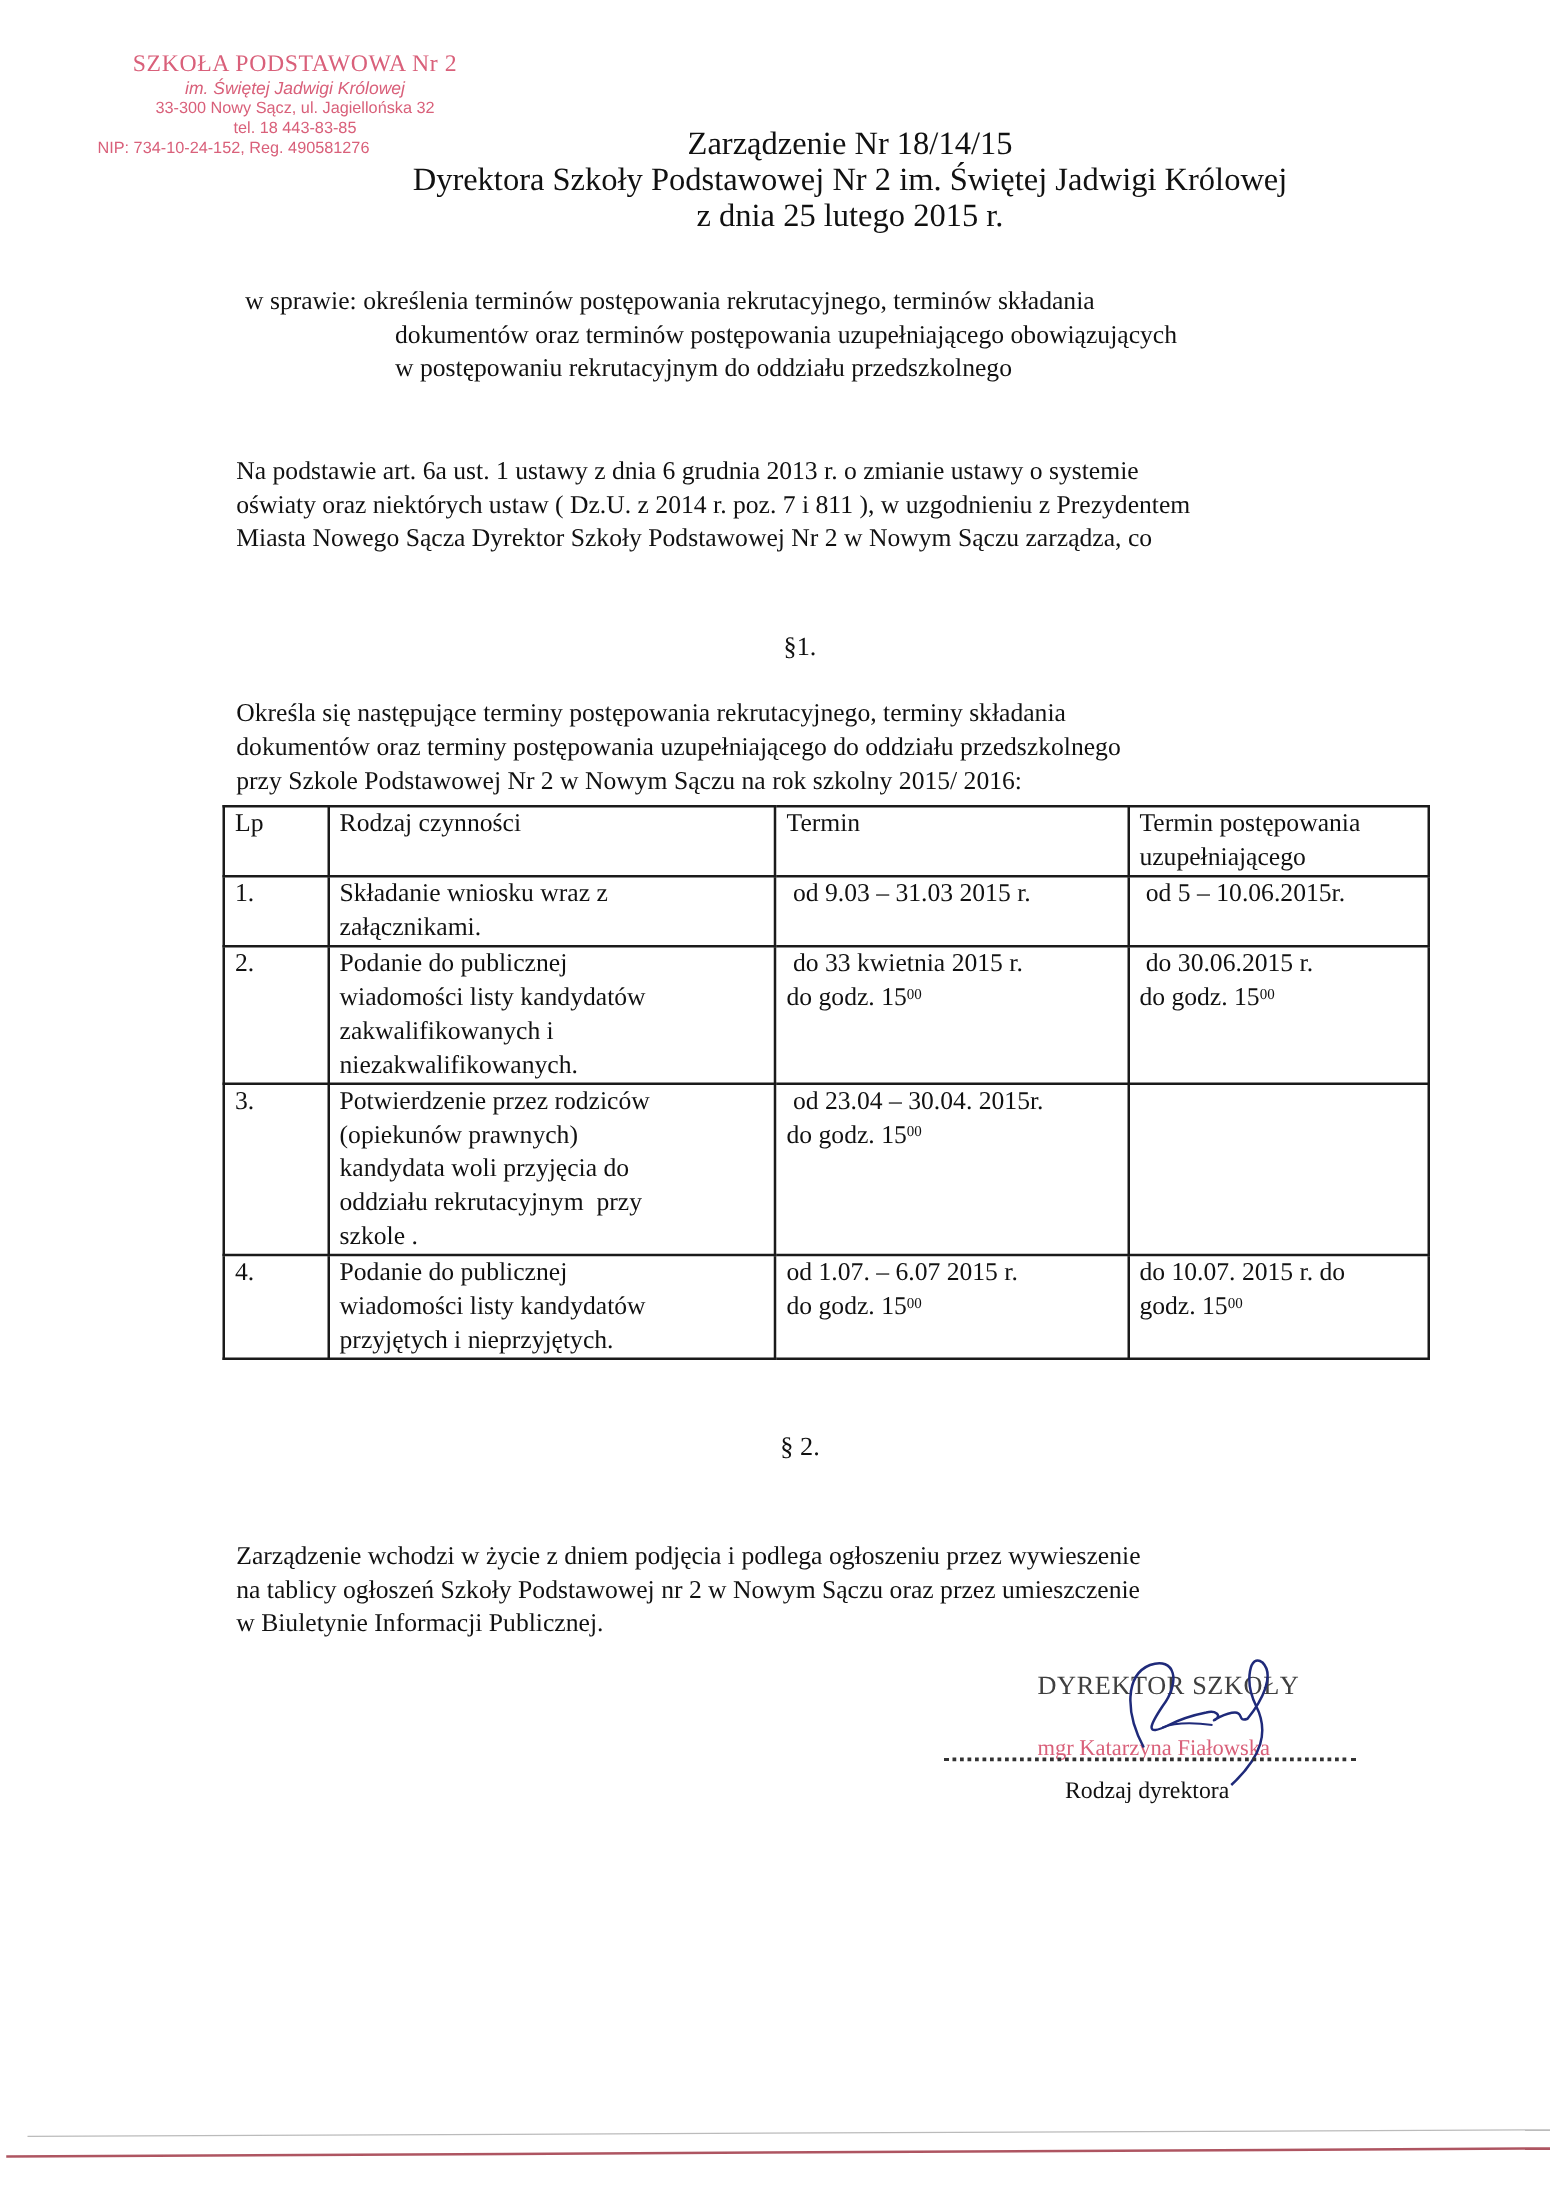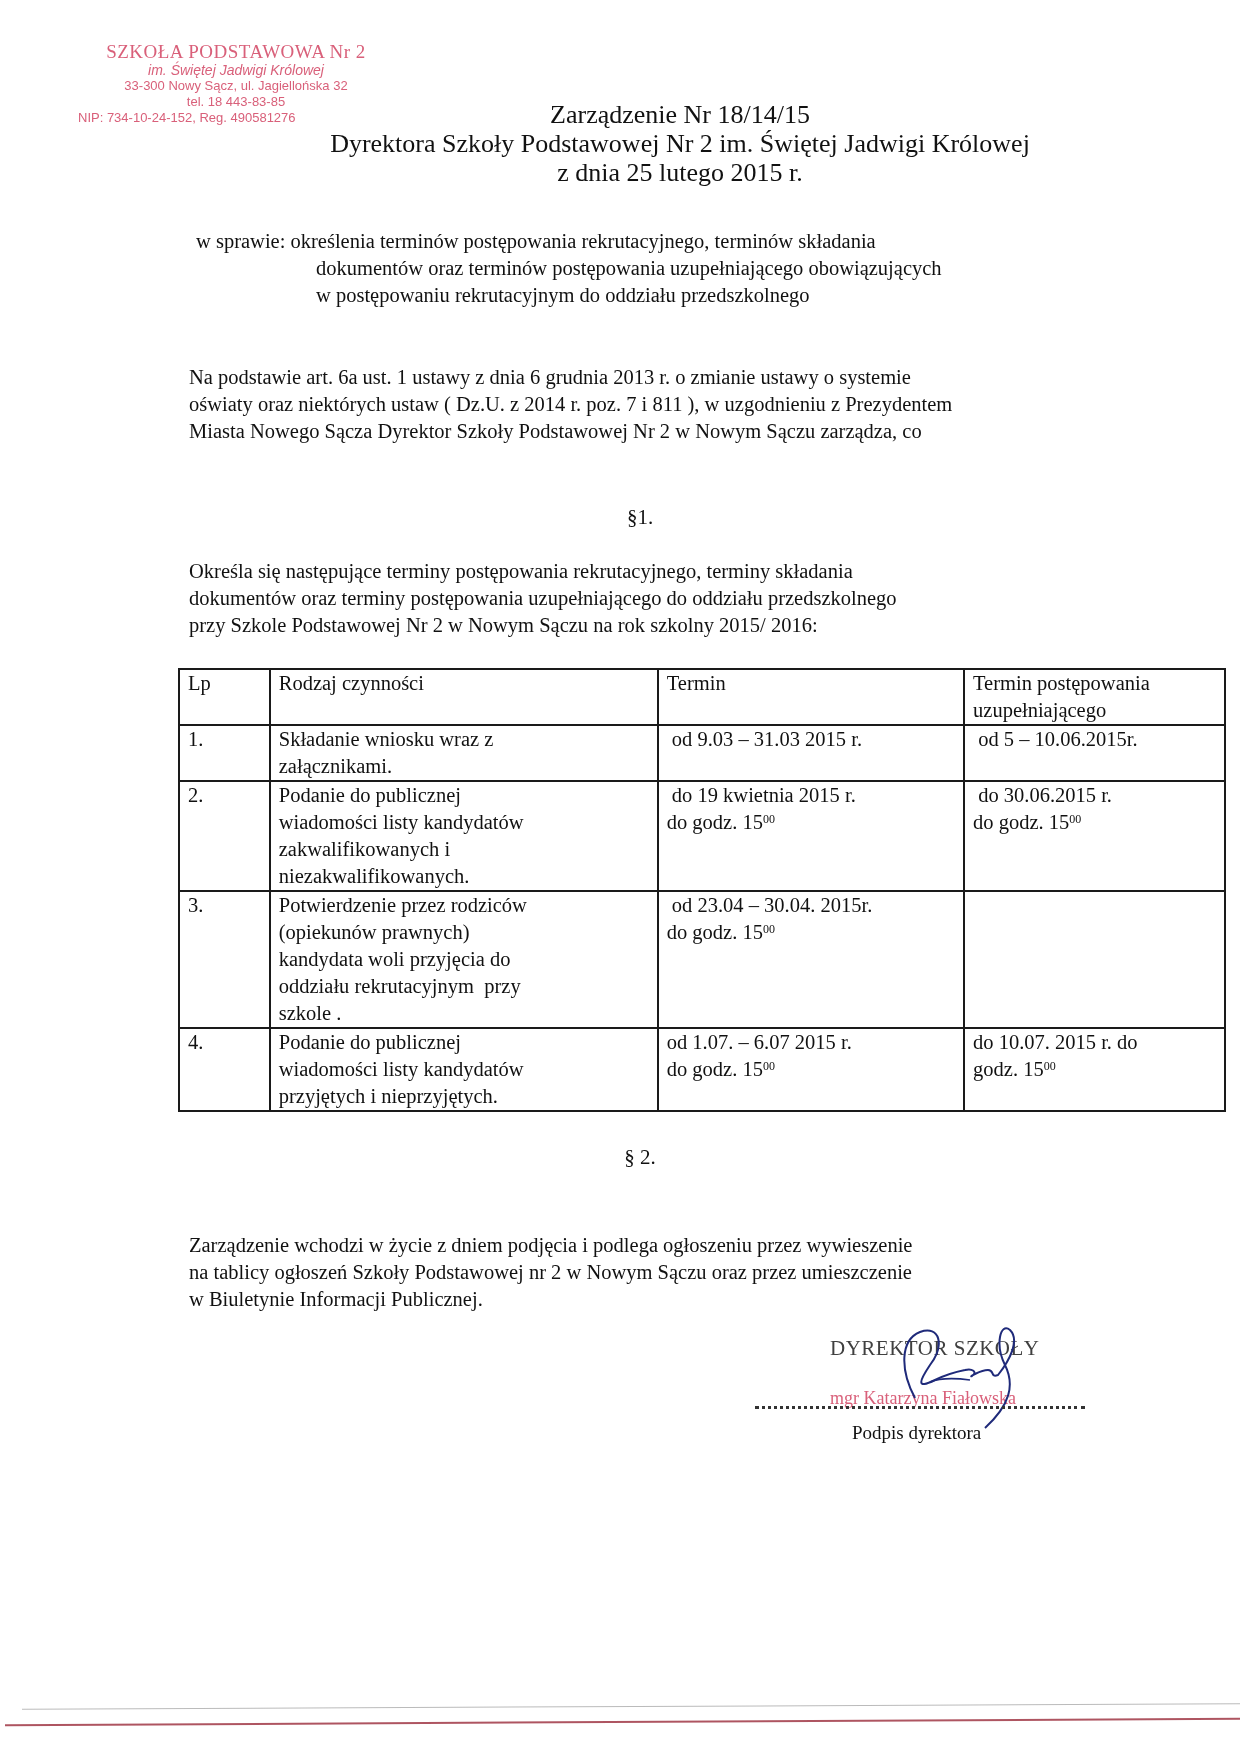"Lp" table.sched { top: 668px -> 644px; width: 1048px -> 966px }
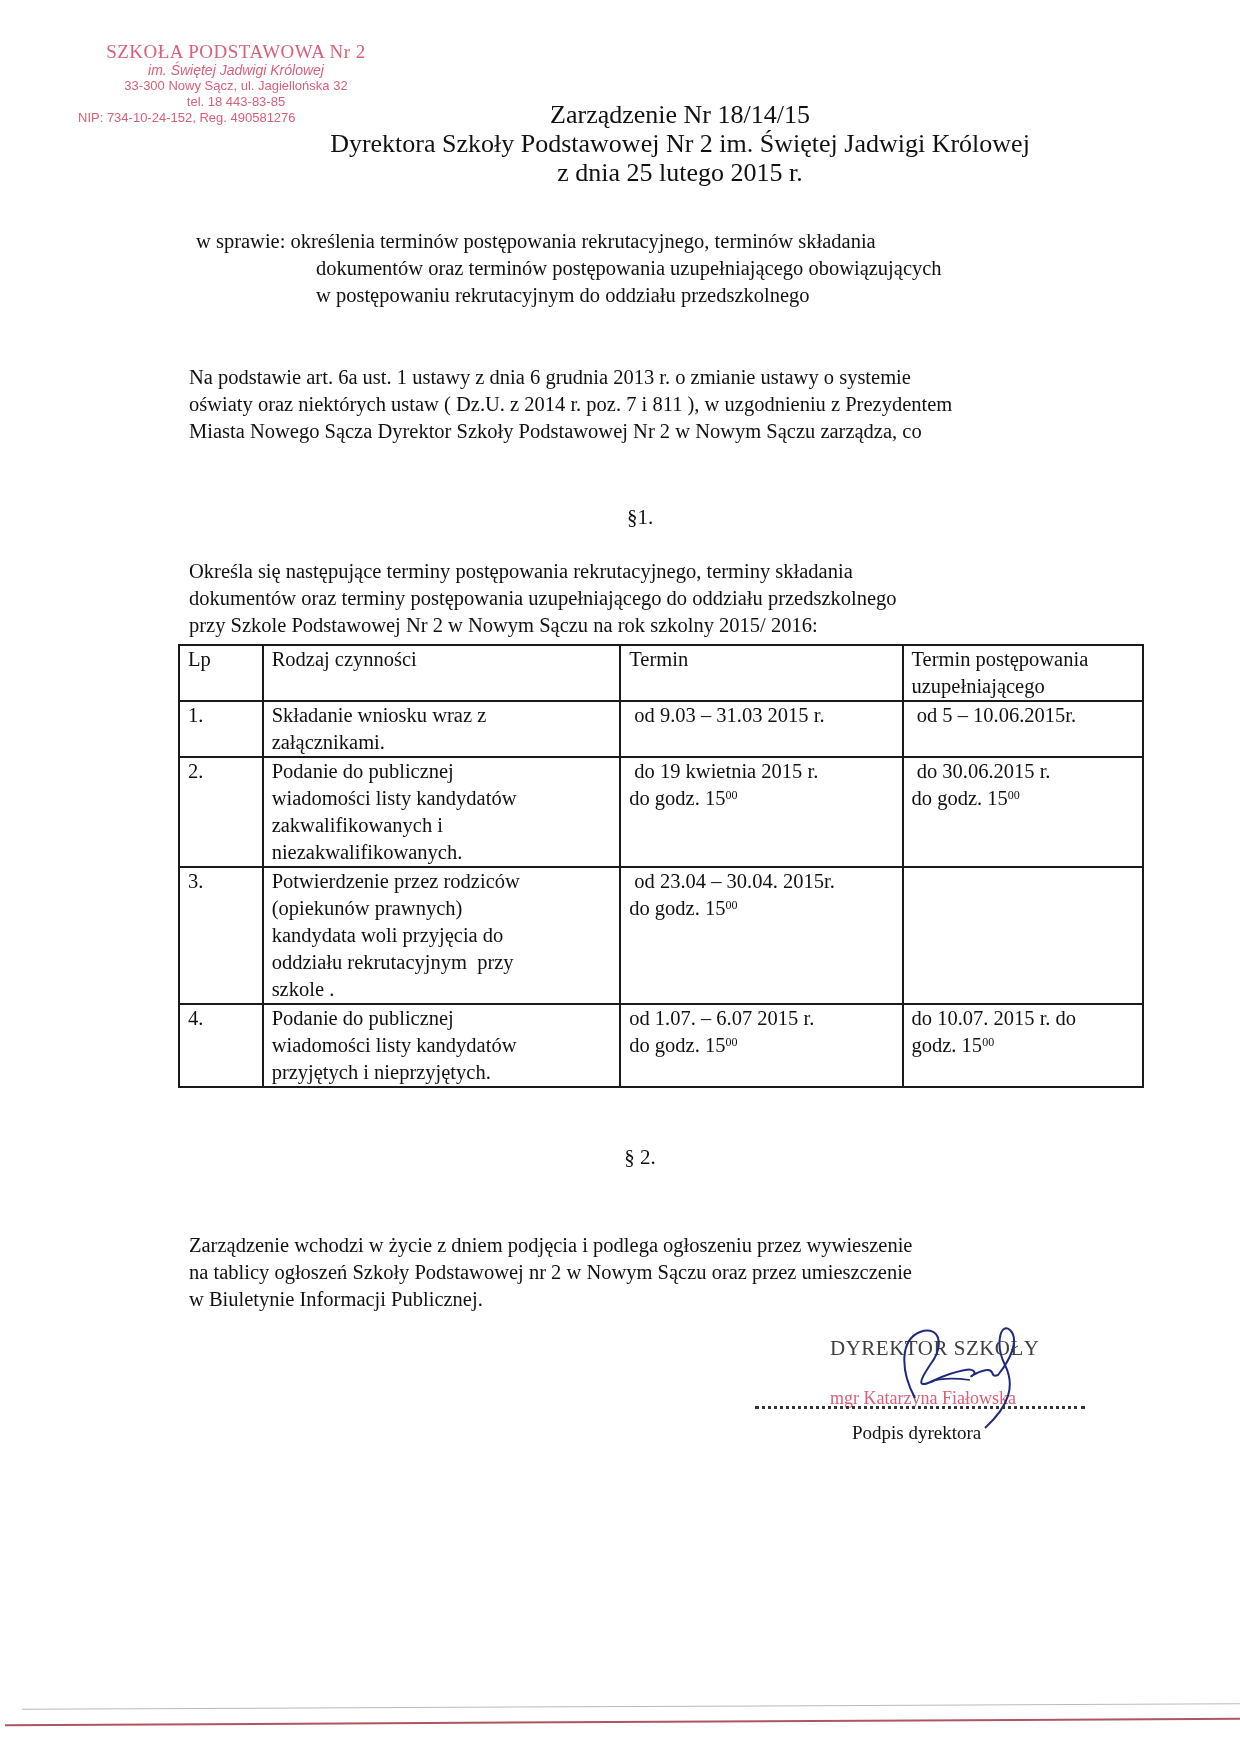"do 19 kwietnia 2015 r." div { text: 19 -> 33 }
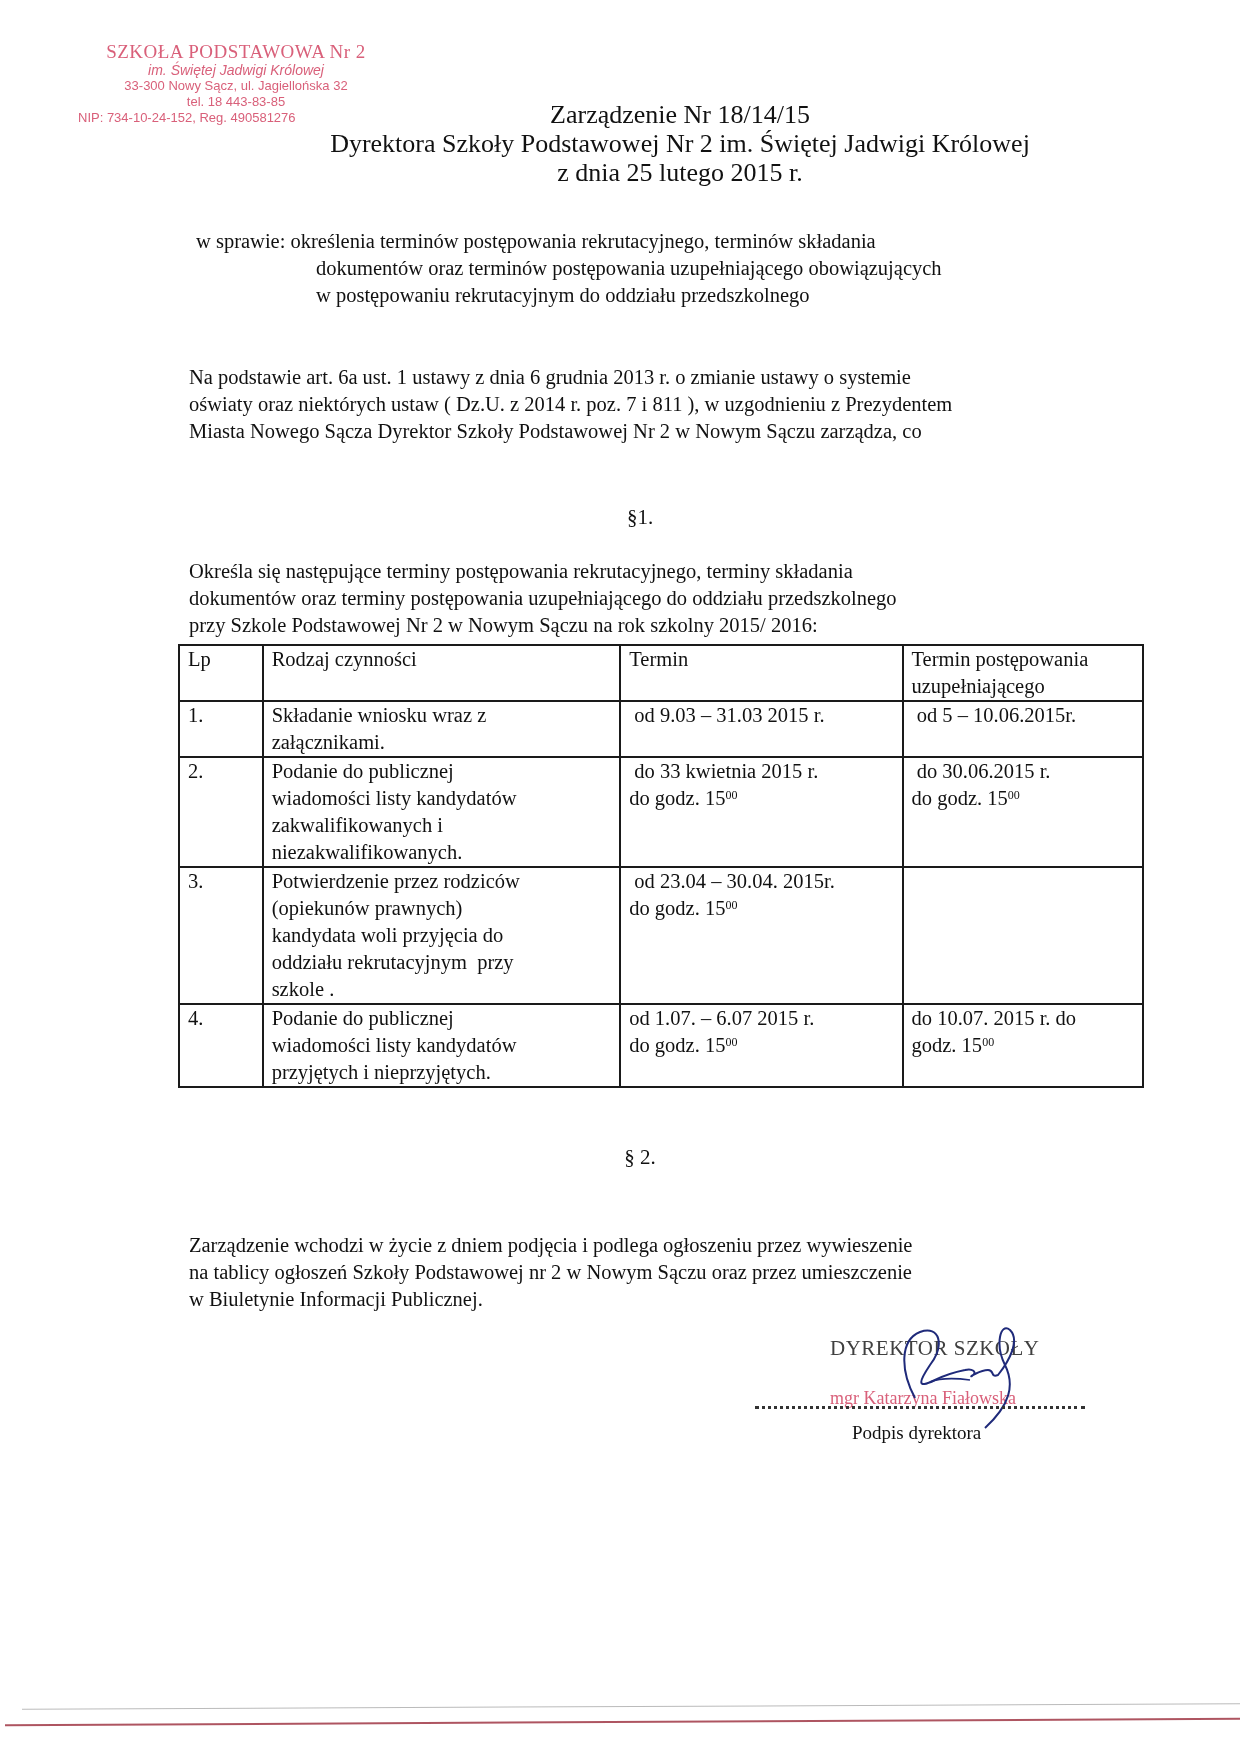"Podpis dyrektora" div.podpis { text: Podpis -> Rodzaj }
